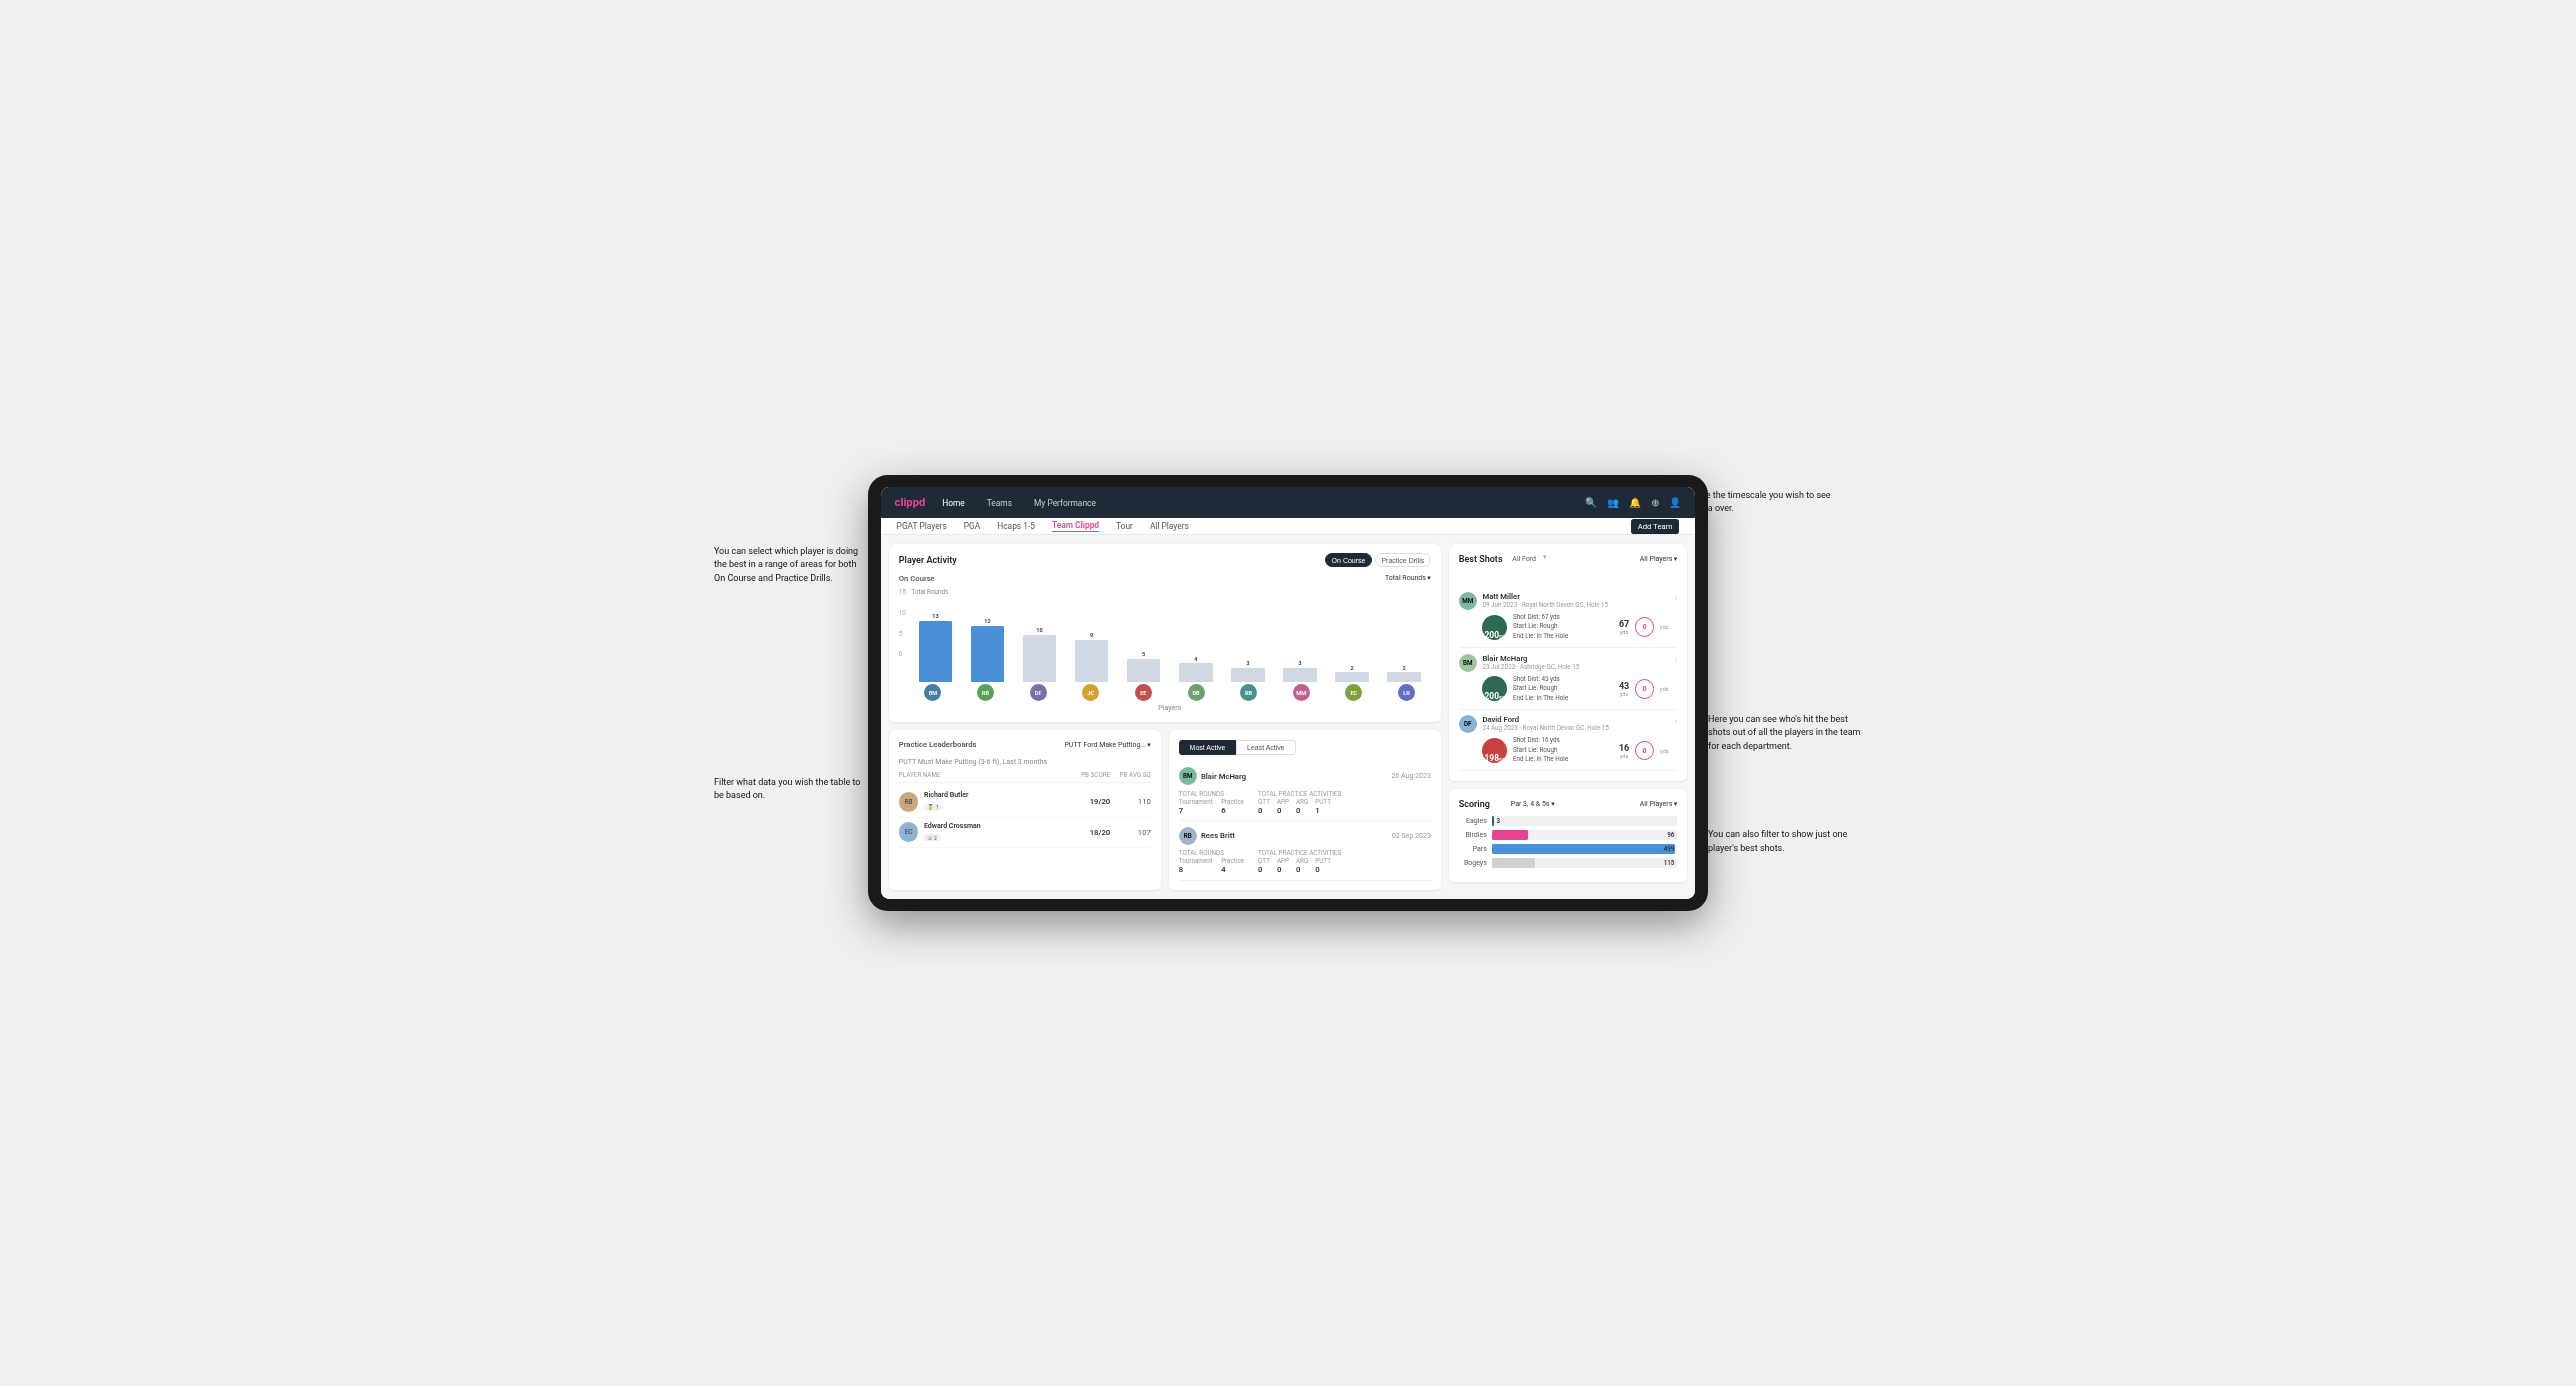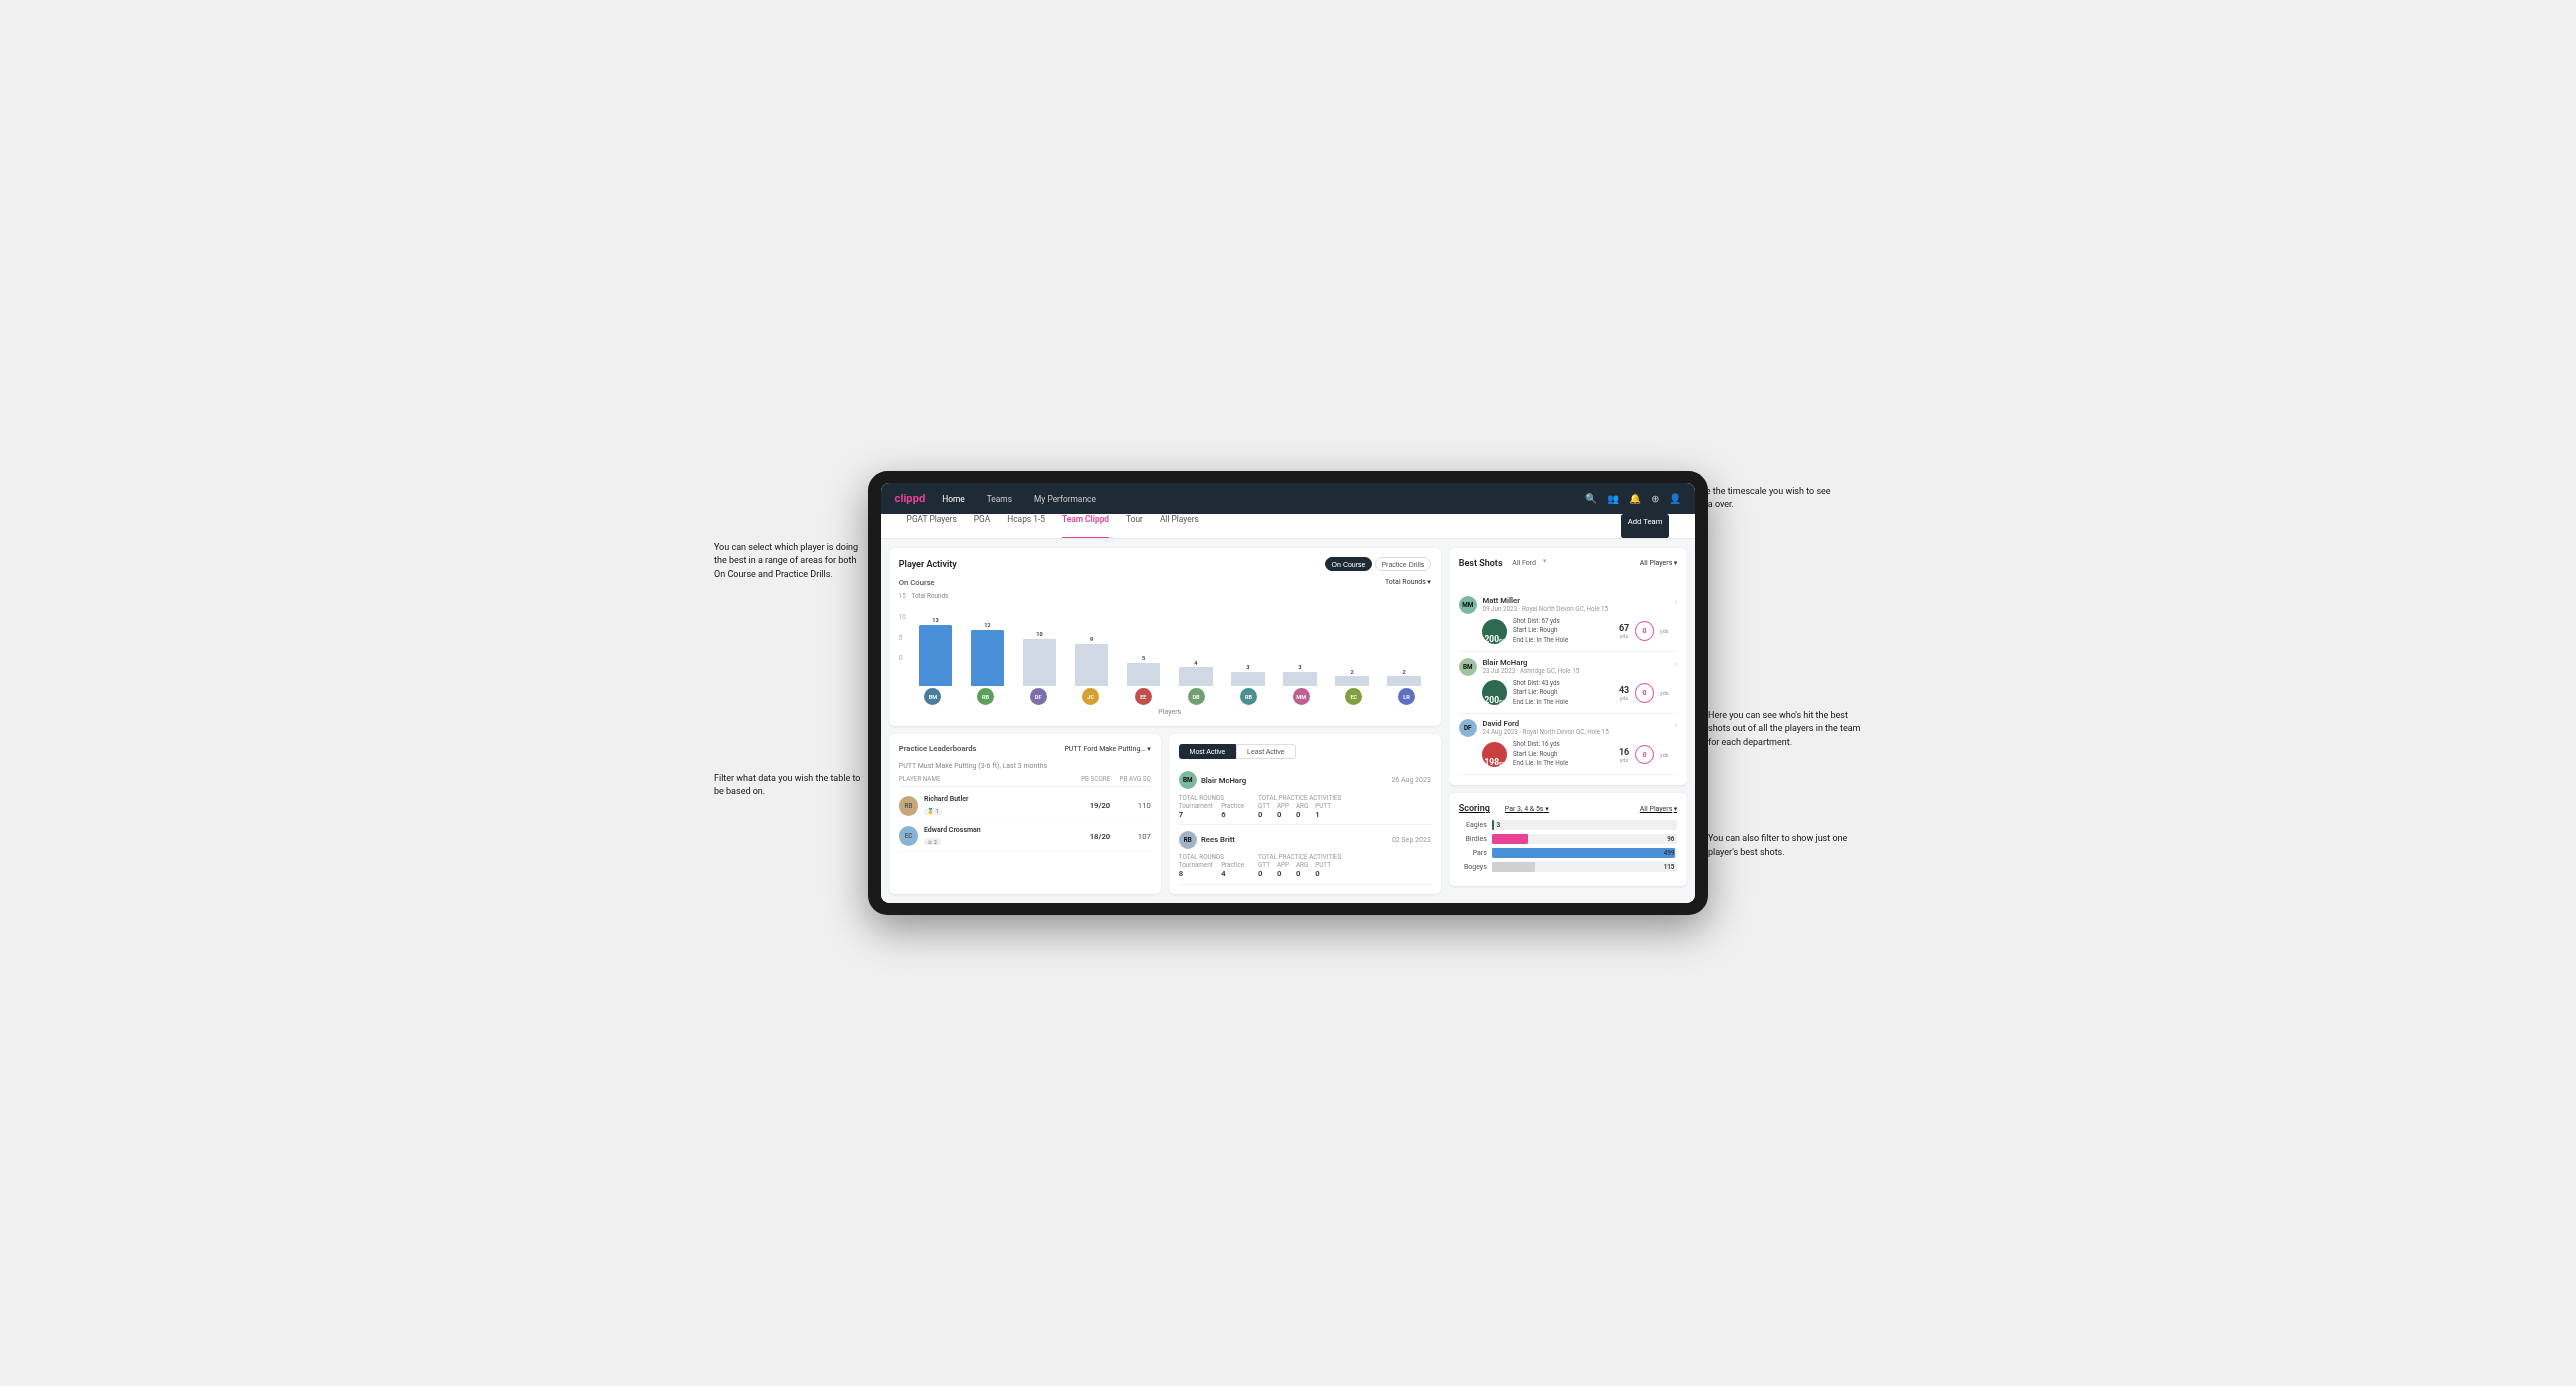"PGAT Players" .sub-nav { align-items: none -> center; height: 25px -> 17px; padding: 0 26px -> 0 16px }
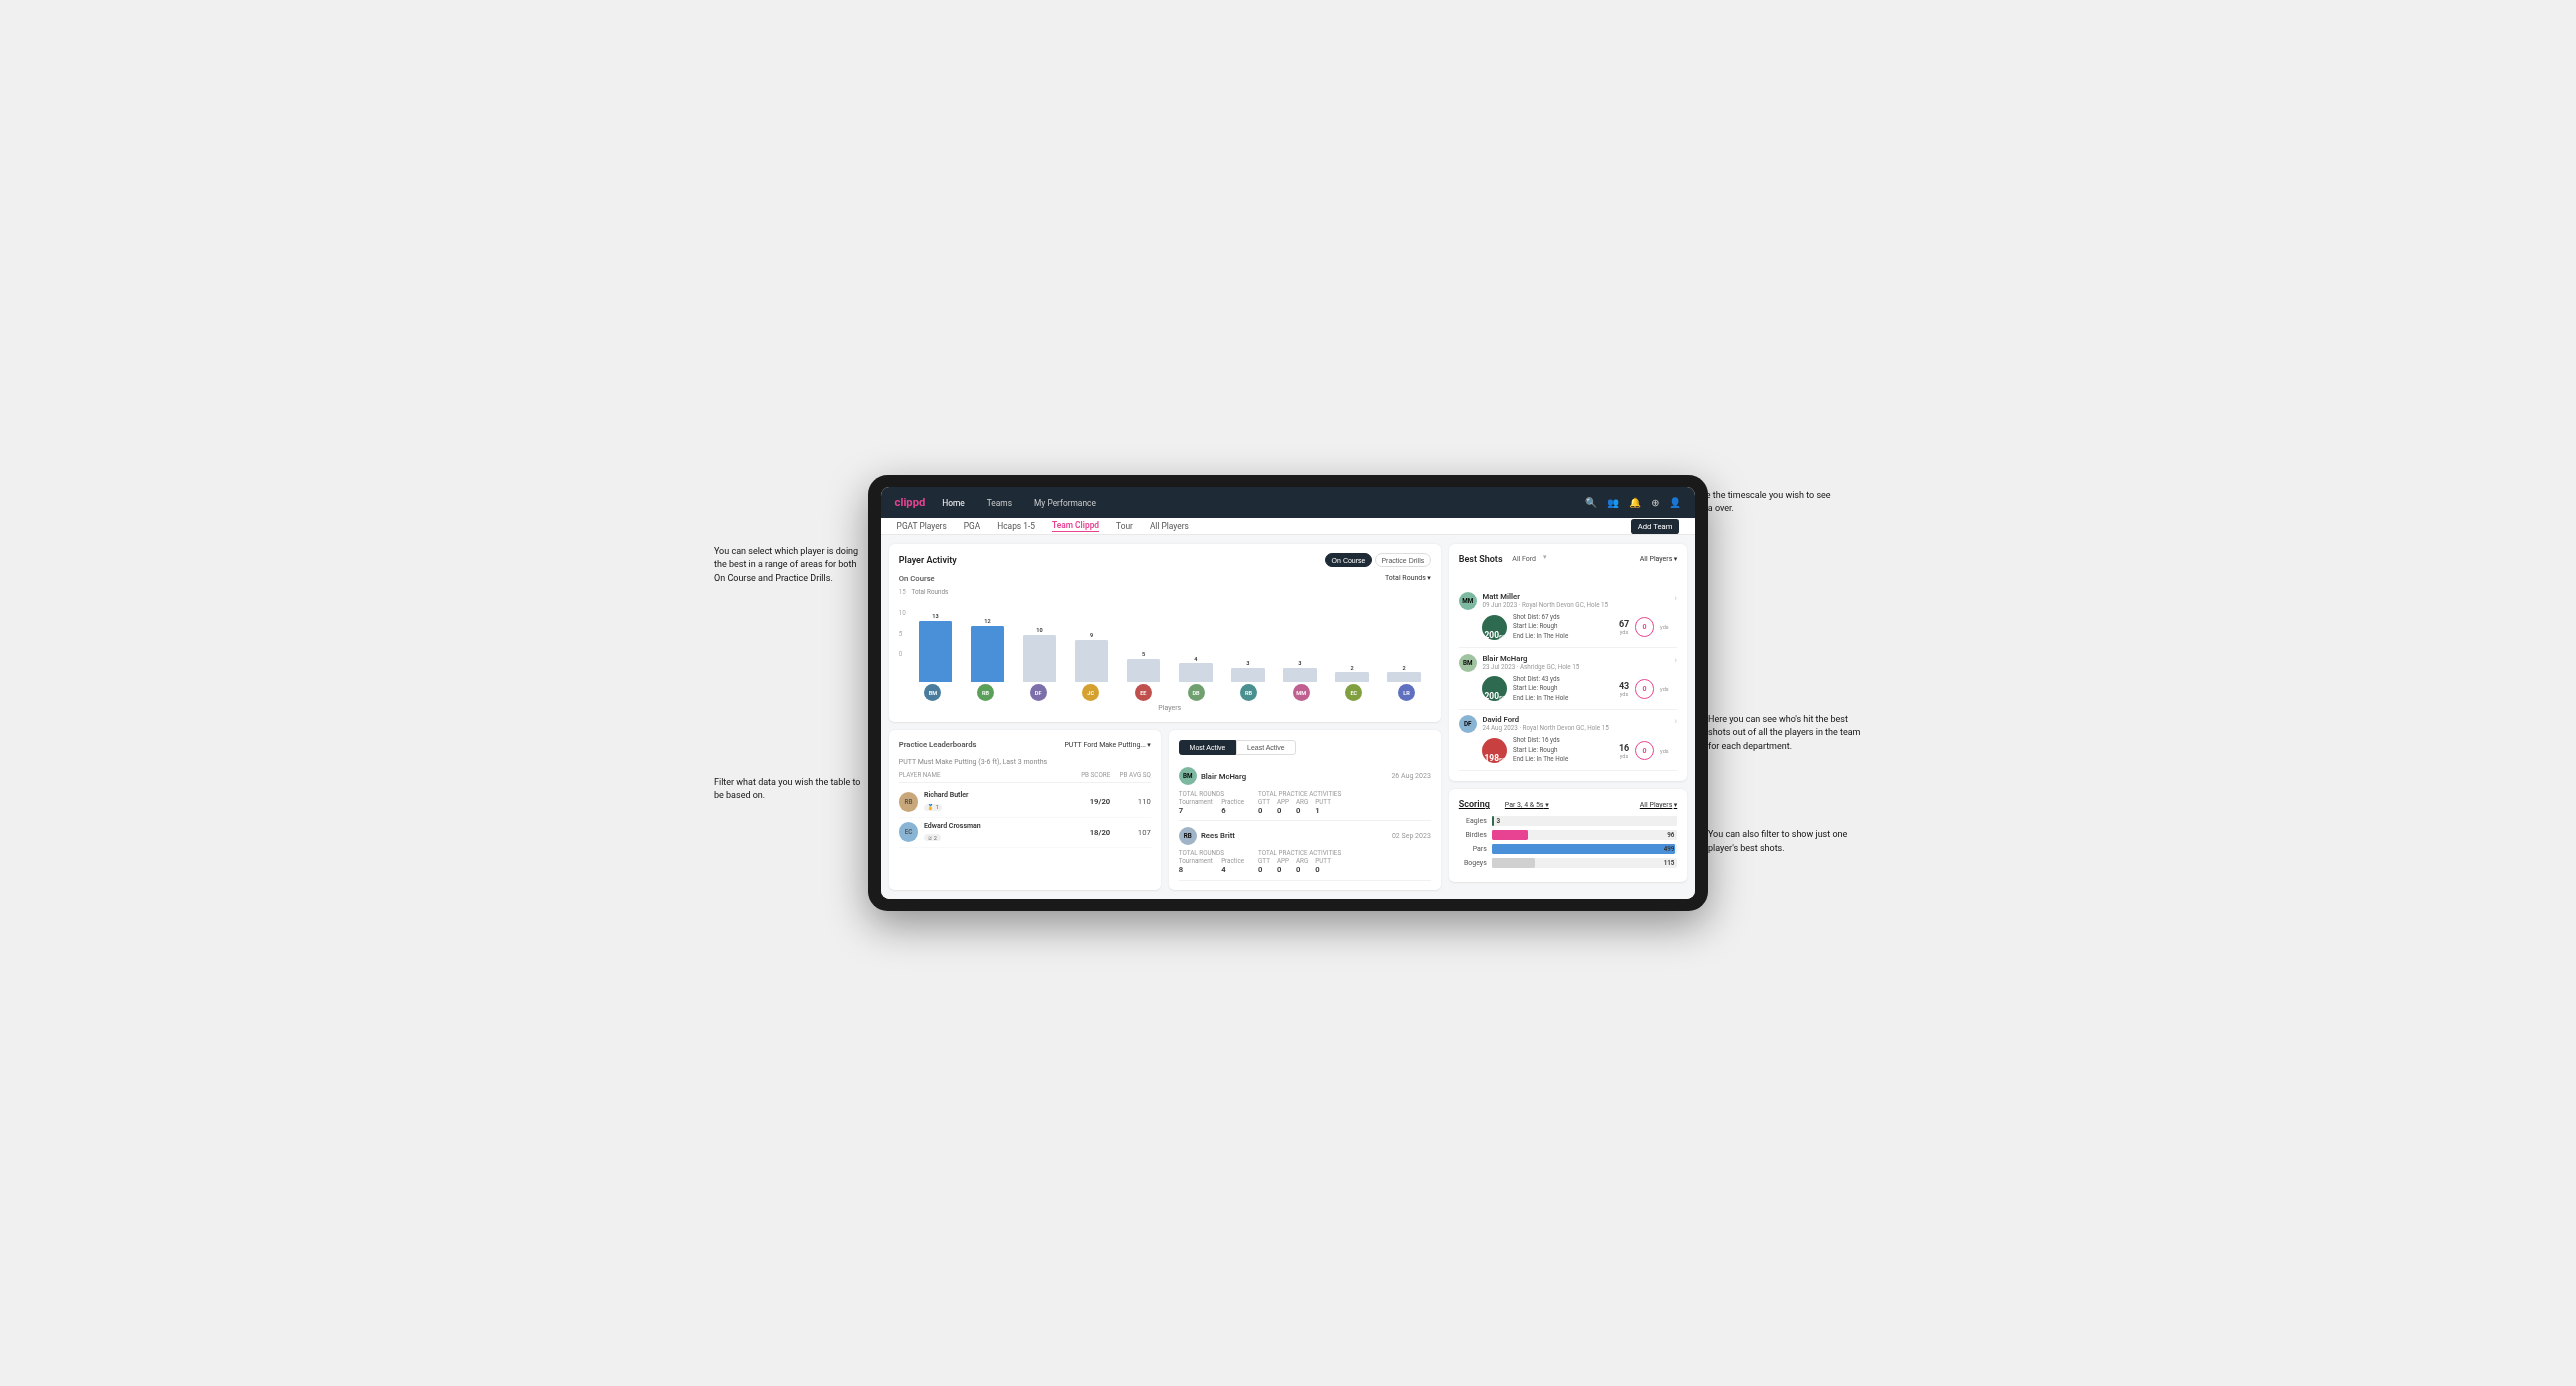"Scoring" .scoring-header { align-items: flex-end -> center; gap: 15px -> 21px; text-decoration: underline -> none }
